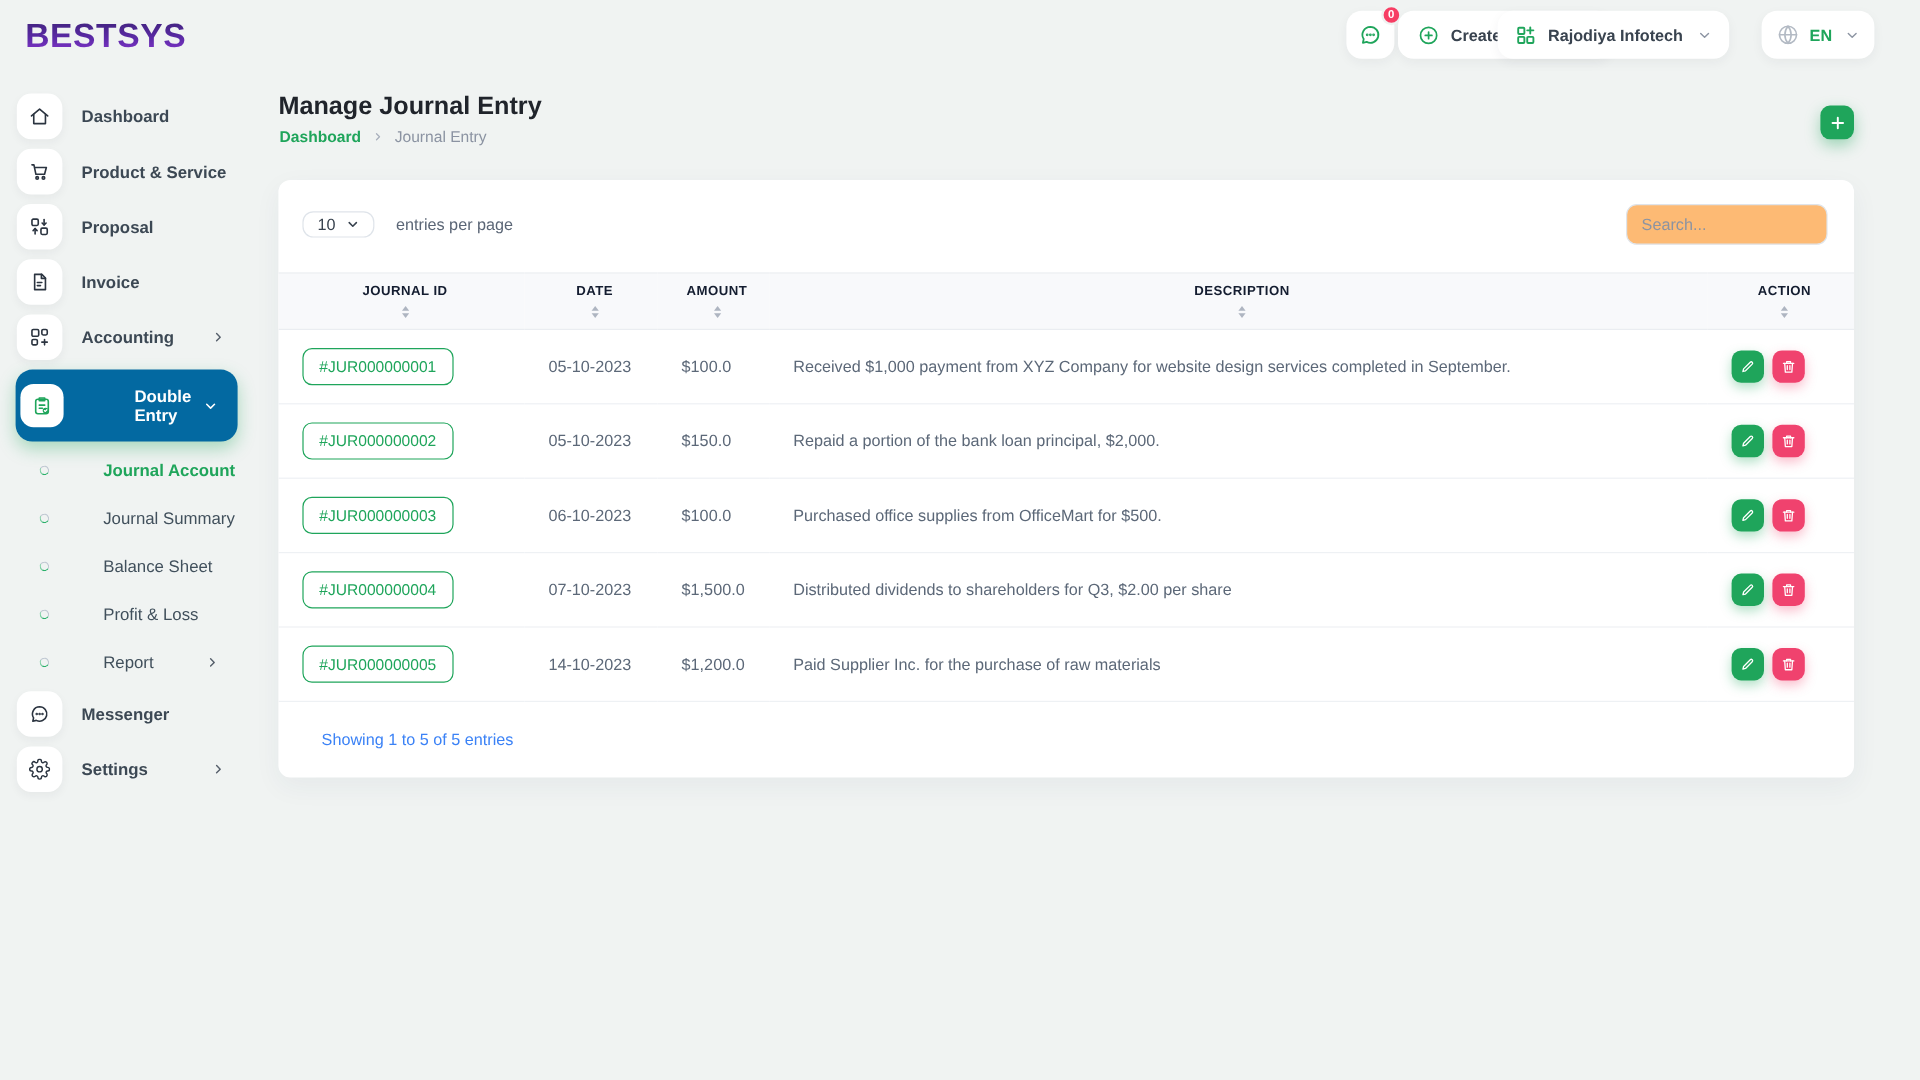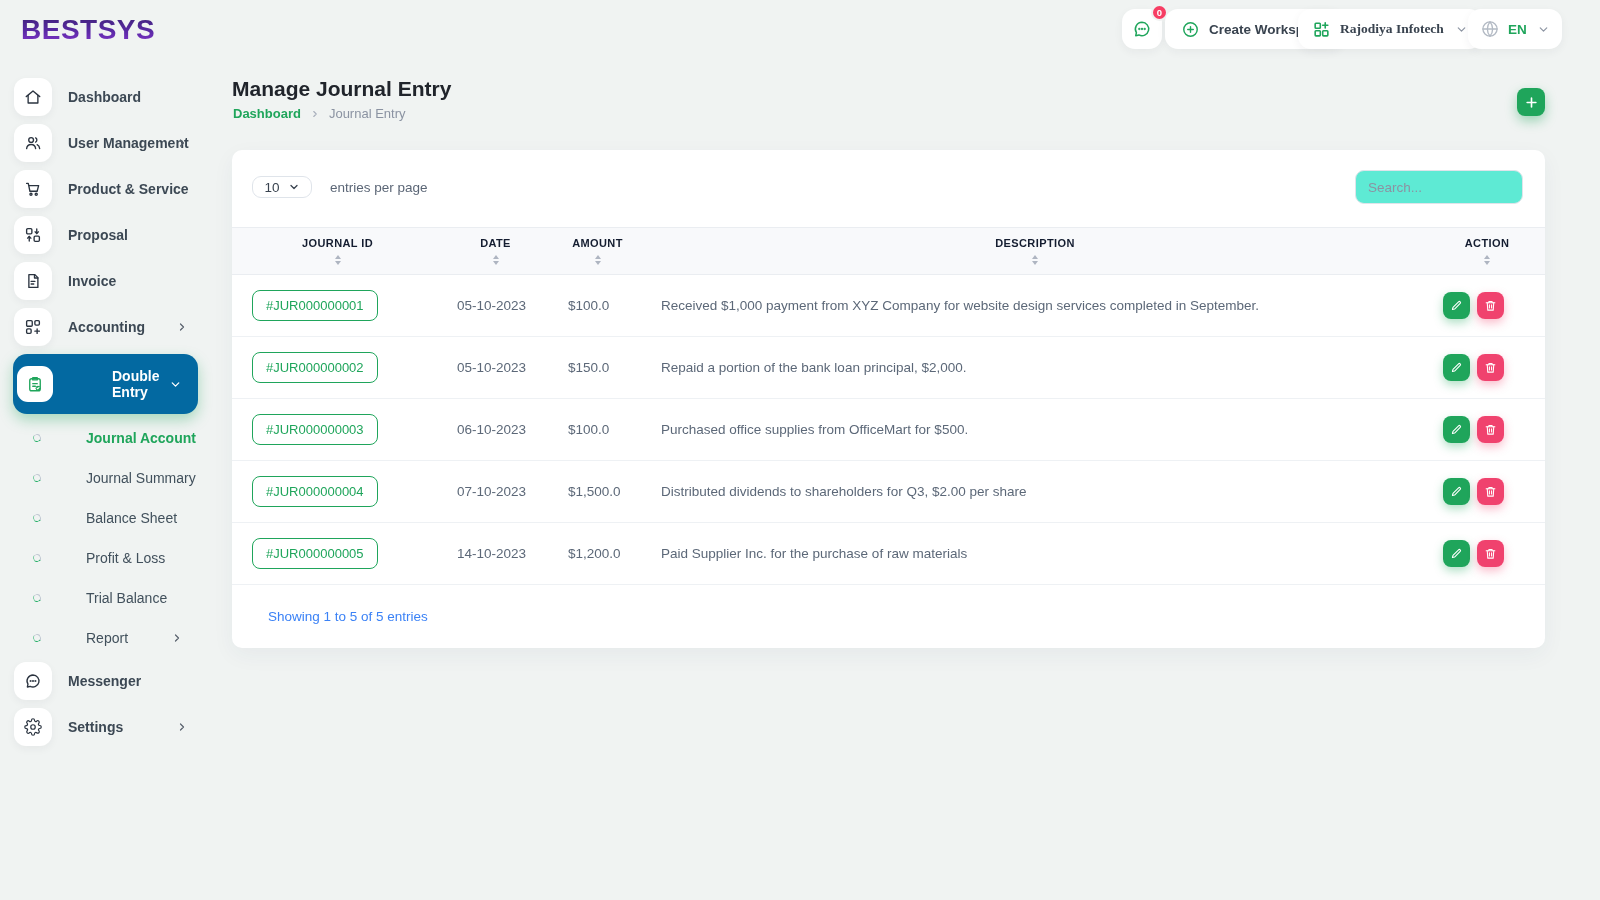"Rajodiya Infotech" .pill-workspace { font-family: Liberation Serif, serif -> none; left: 1298px -> 1248px }
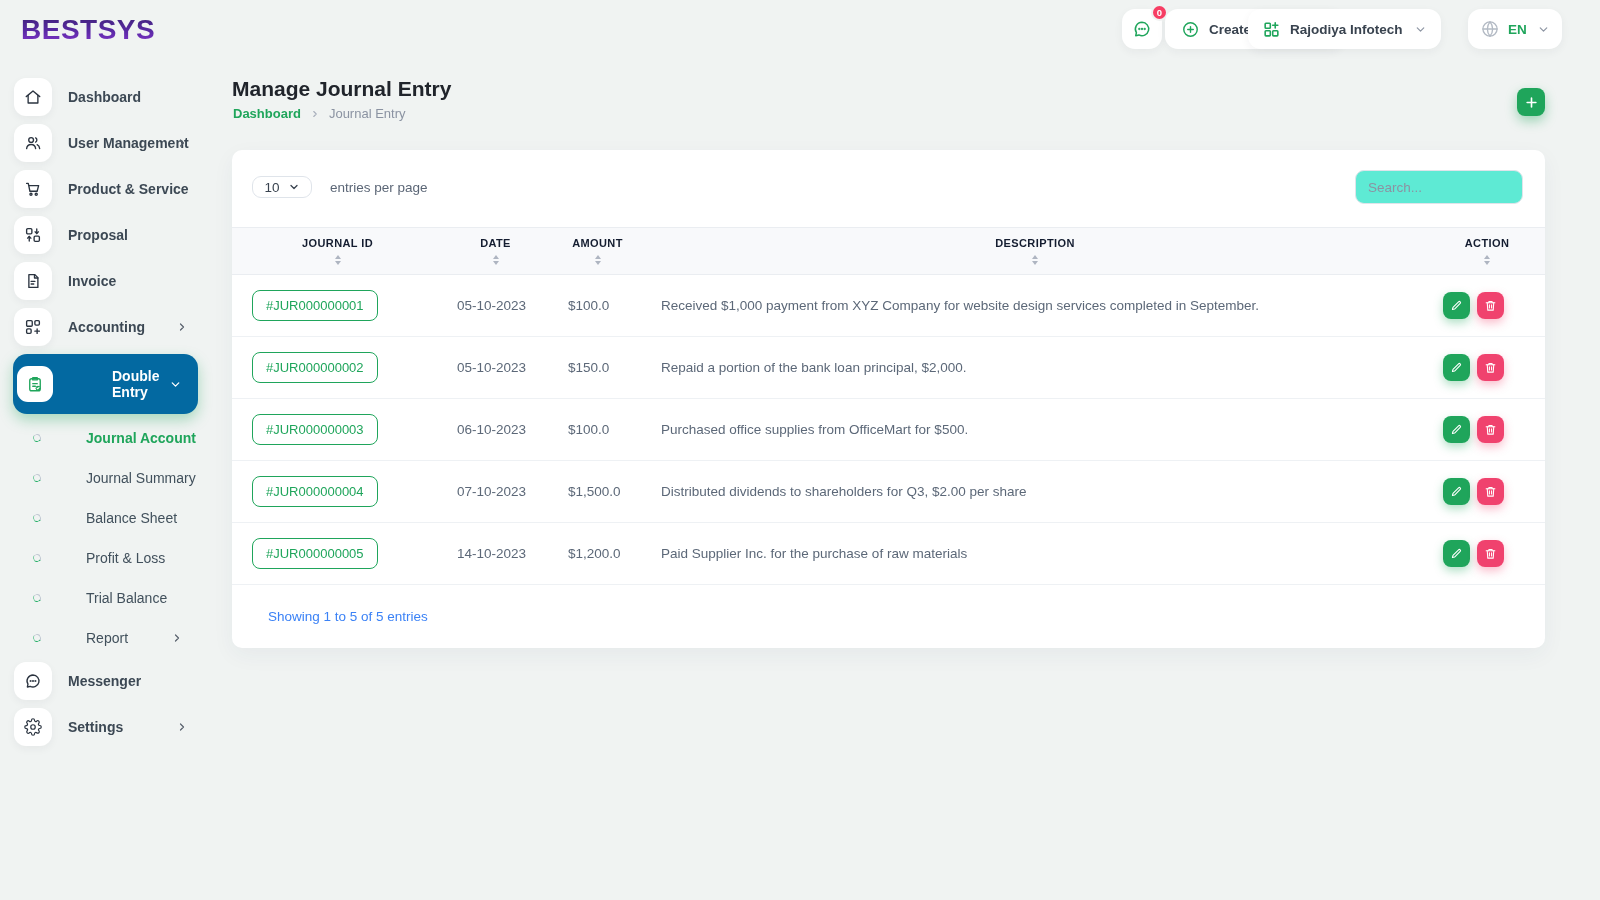"User Management" div.nav-item { html: <div> <span> <svg> <circle></circle> <path></path> <path></path> <path></path> </svg> </span> <span>User Management</span> <span> <svg> <path></path> </svg> </span> </div> -> none }
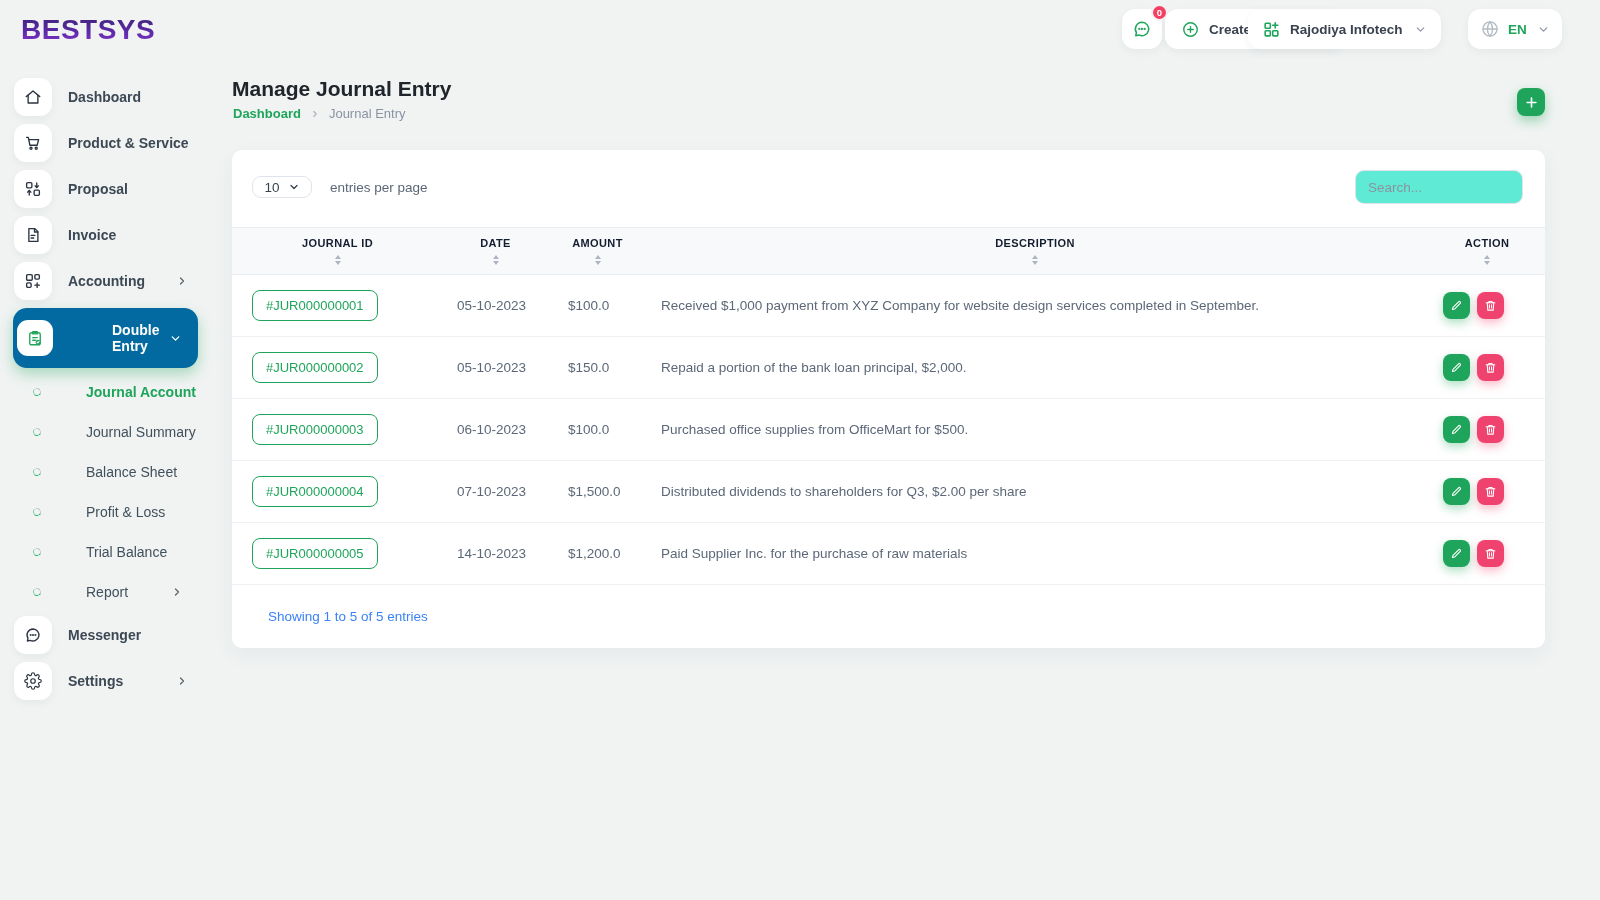"Search..." .search-input { background: #5eead4 -> #fdba74 }
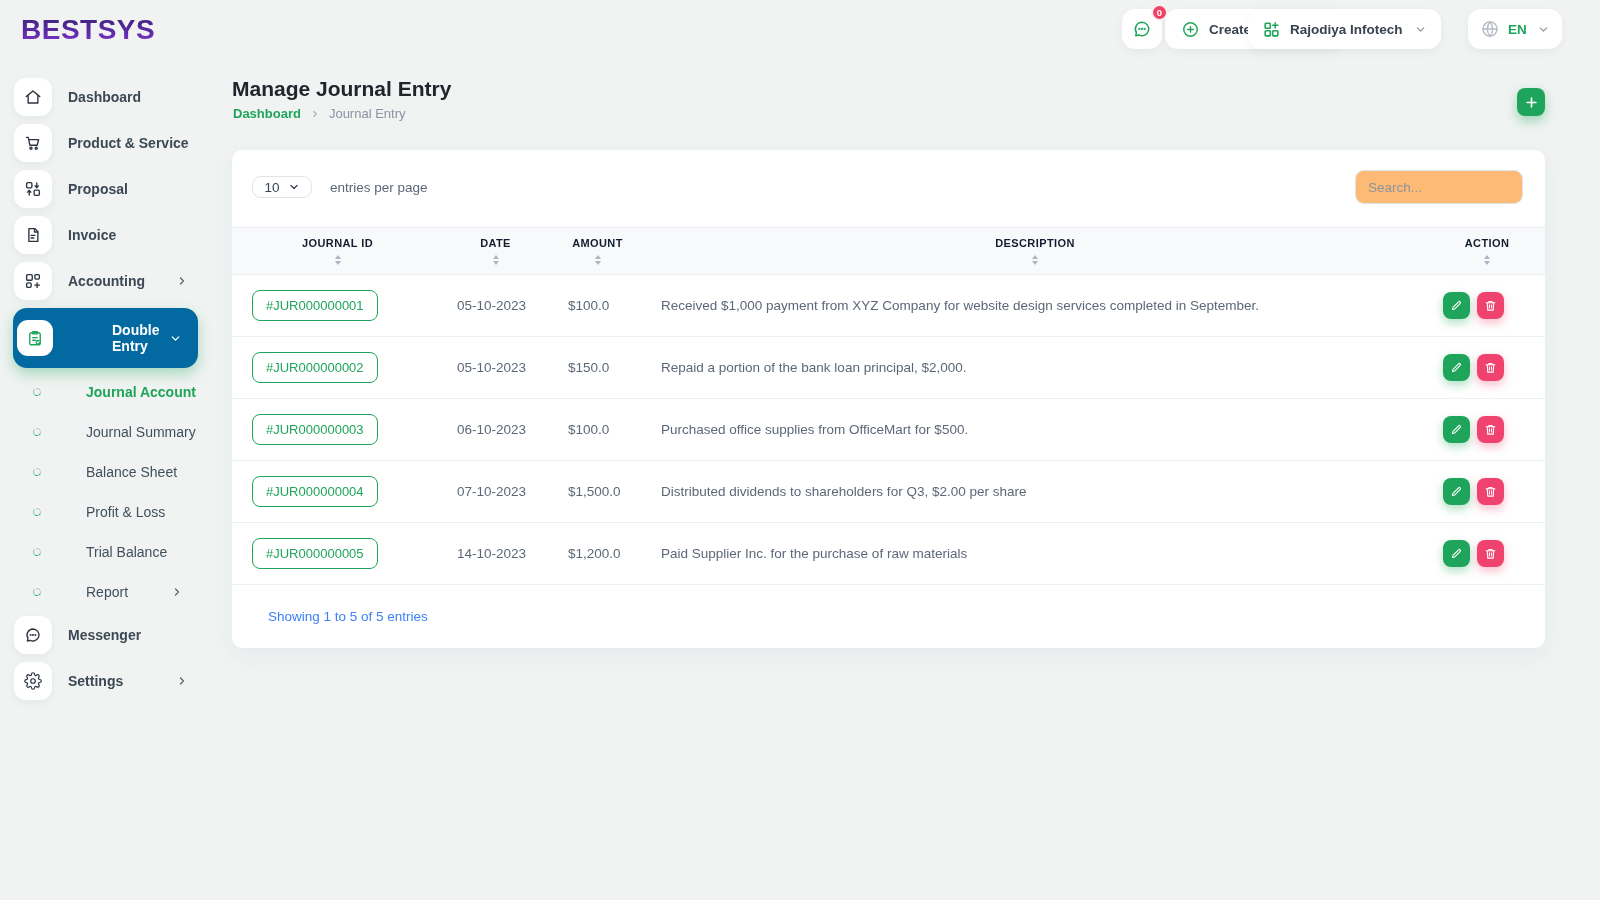"Trial Balance" div.sub-item { html: <div> <span></span> <span>Trial Balance</span> </div> -> none }
